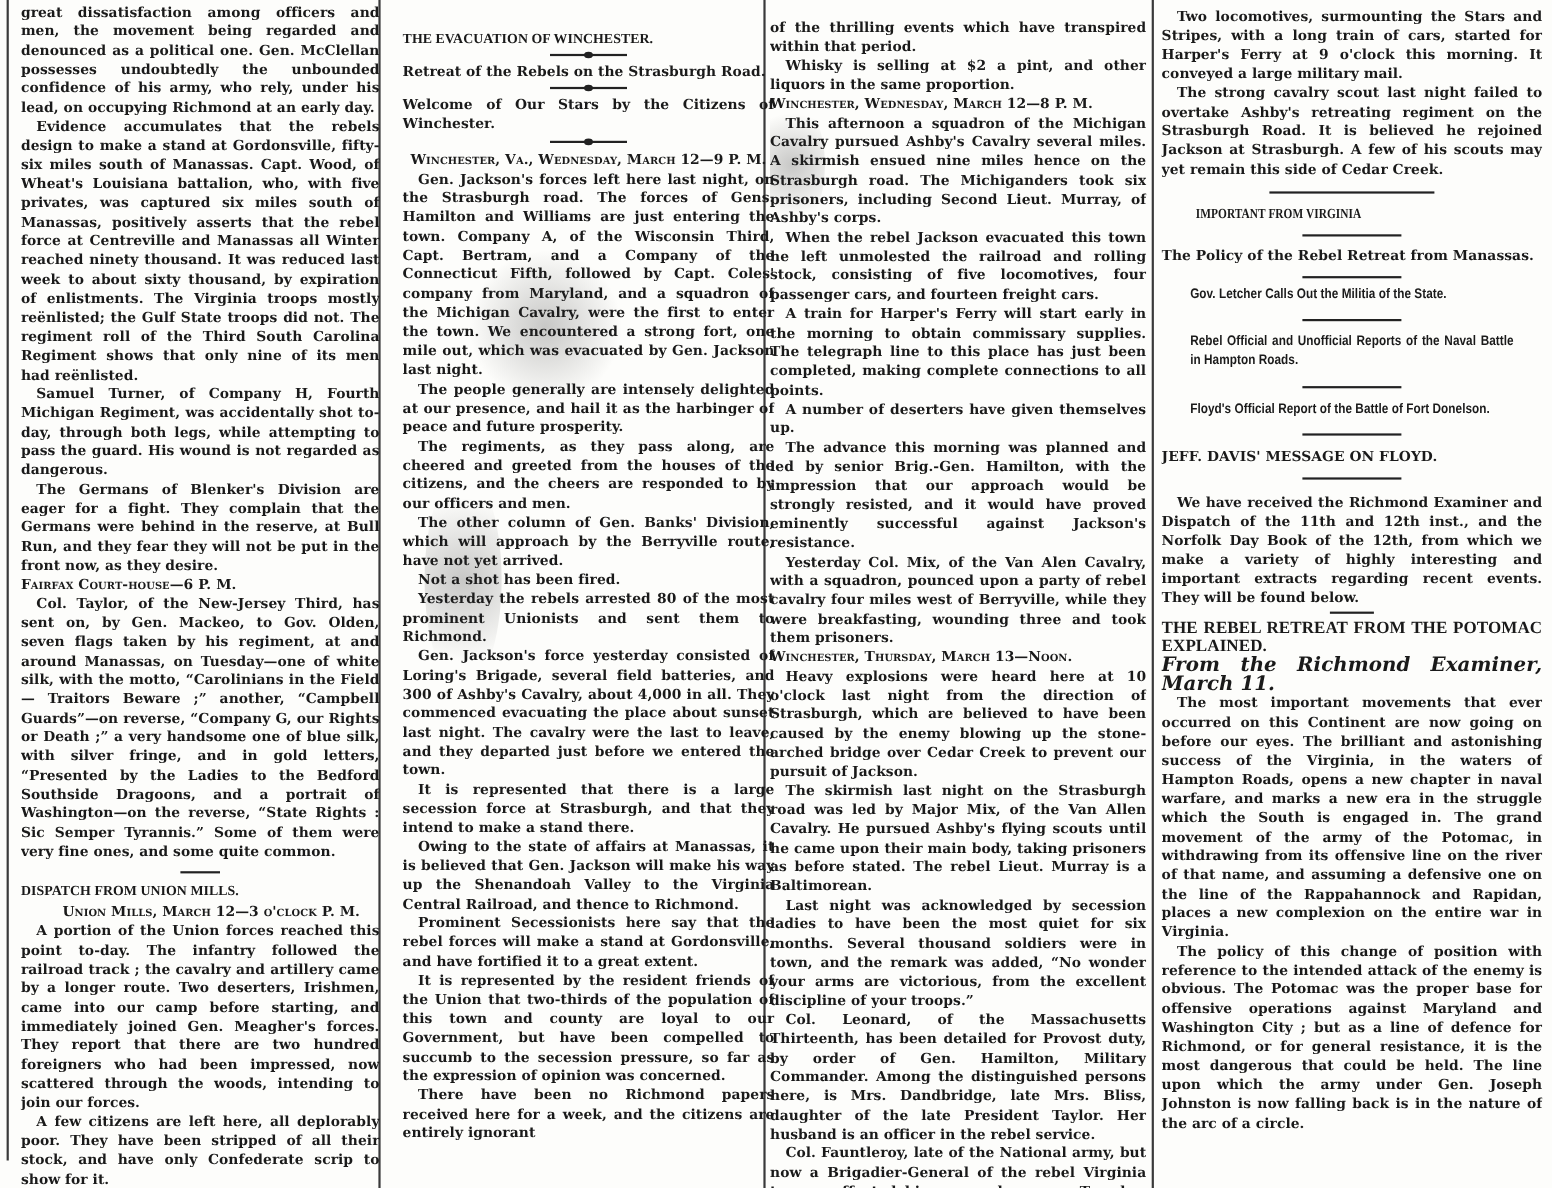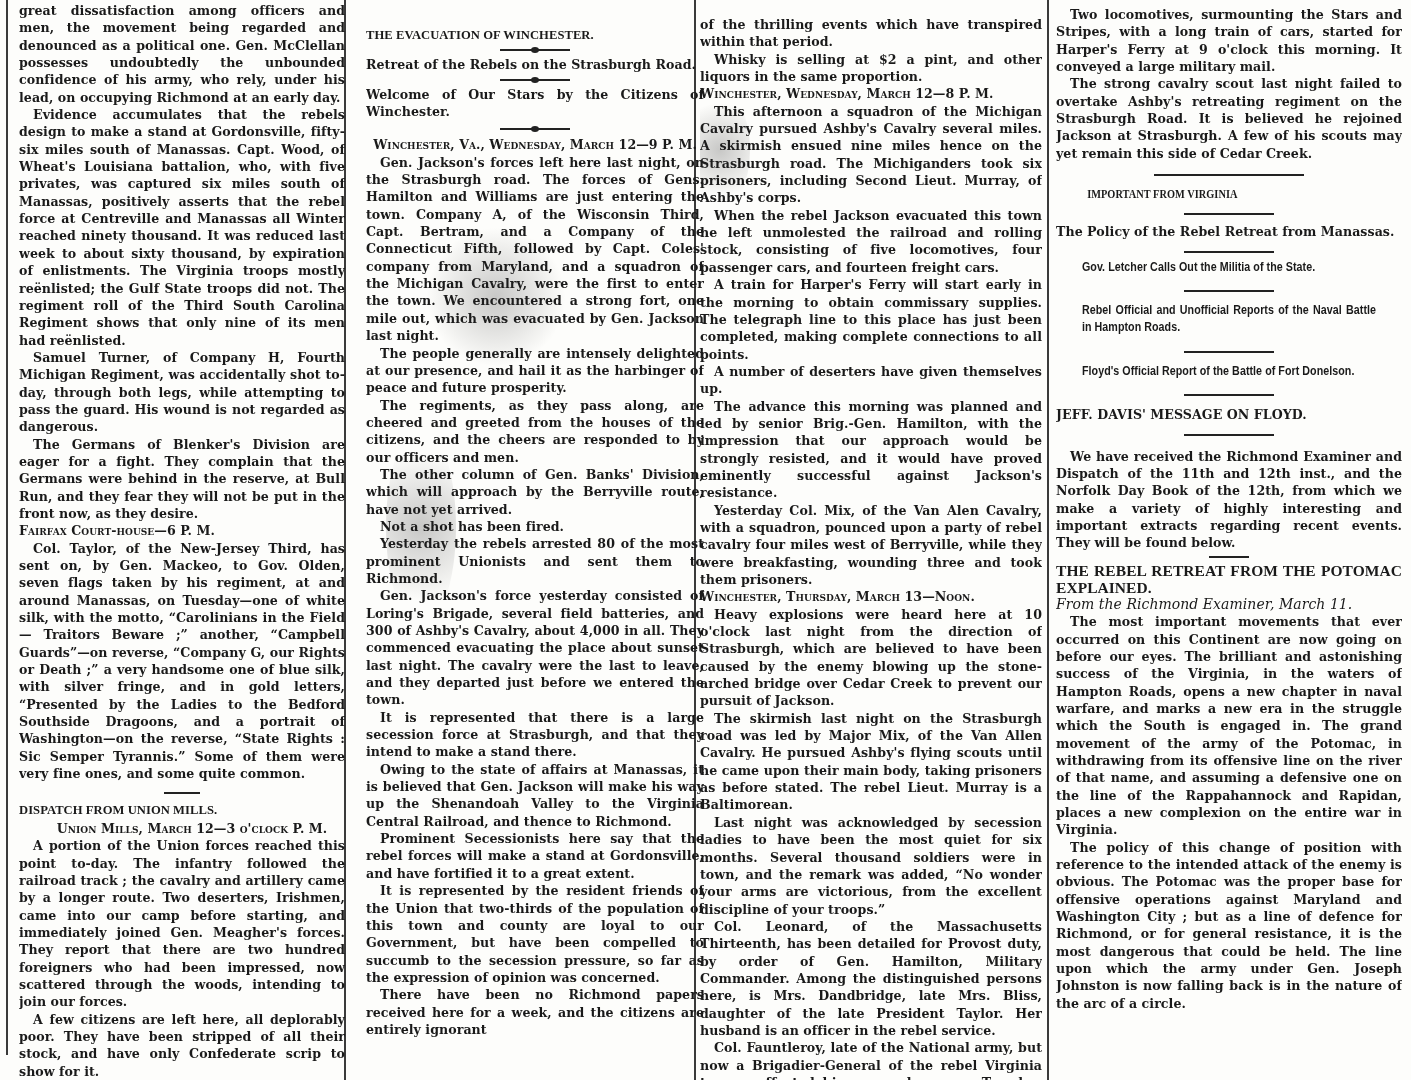"From the Richmond Examiner, March" p.ctr { font-size: 14px -> 18px; font-weight: normal -> bold }
